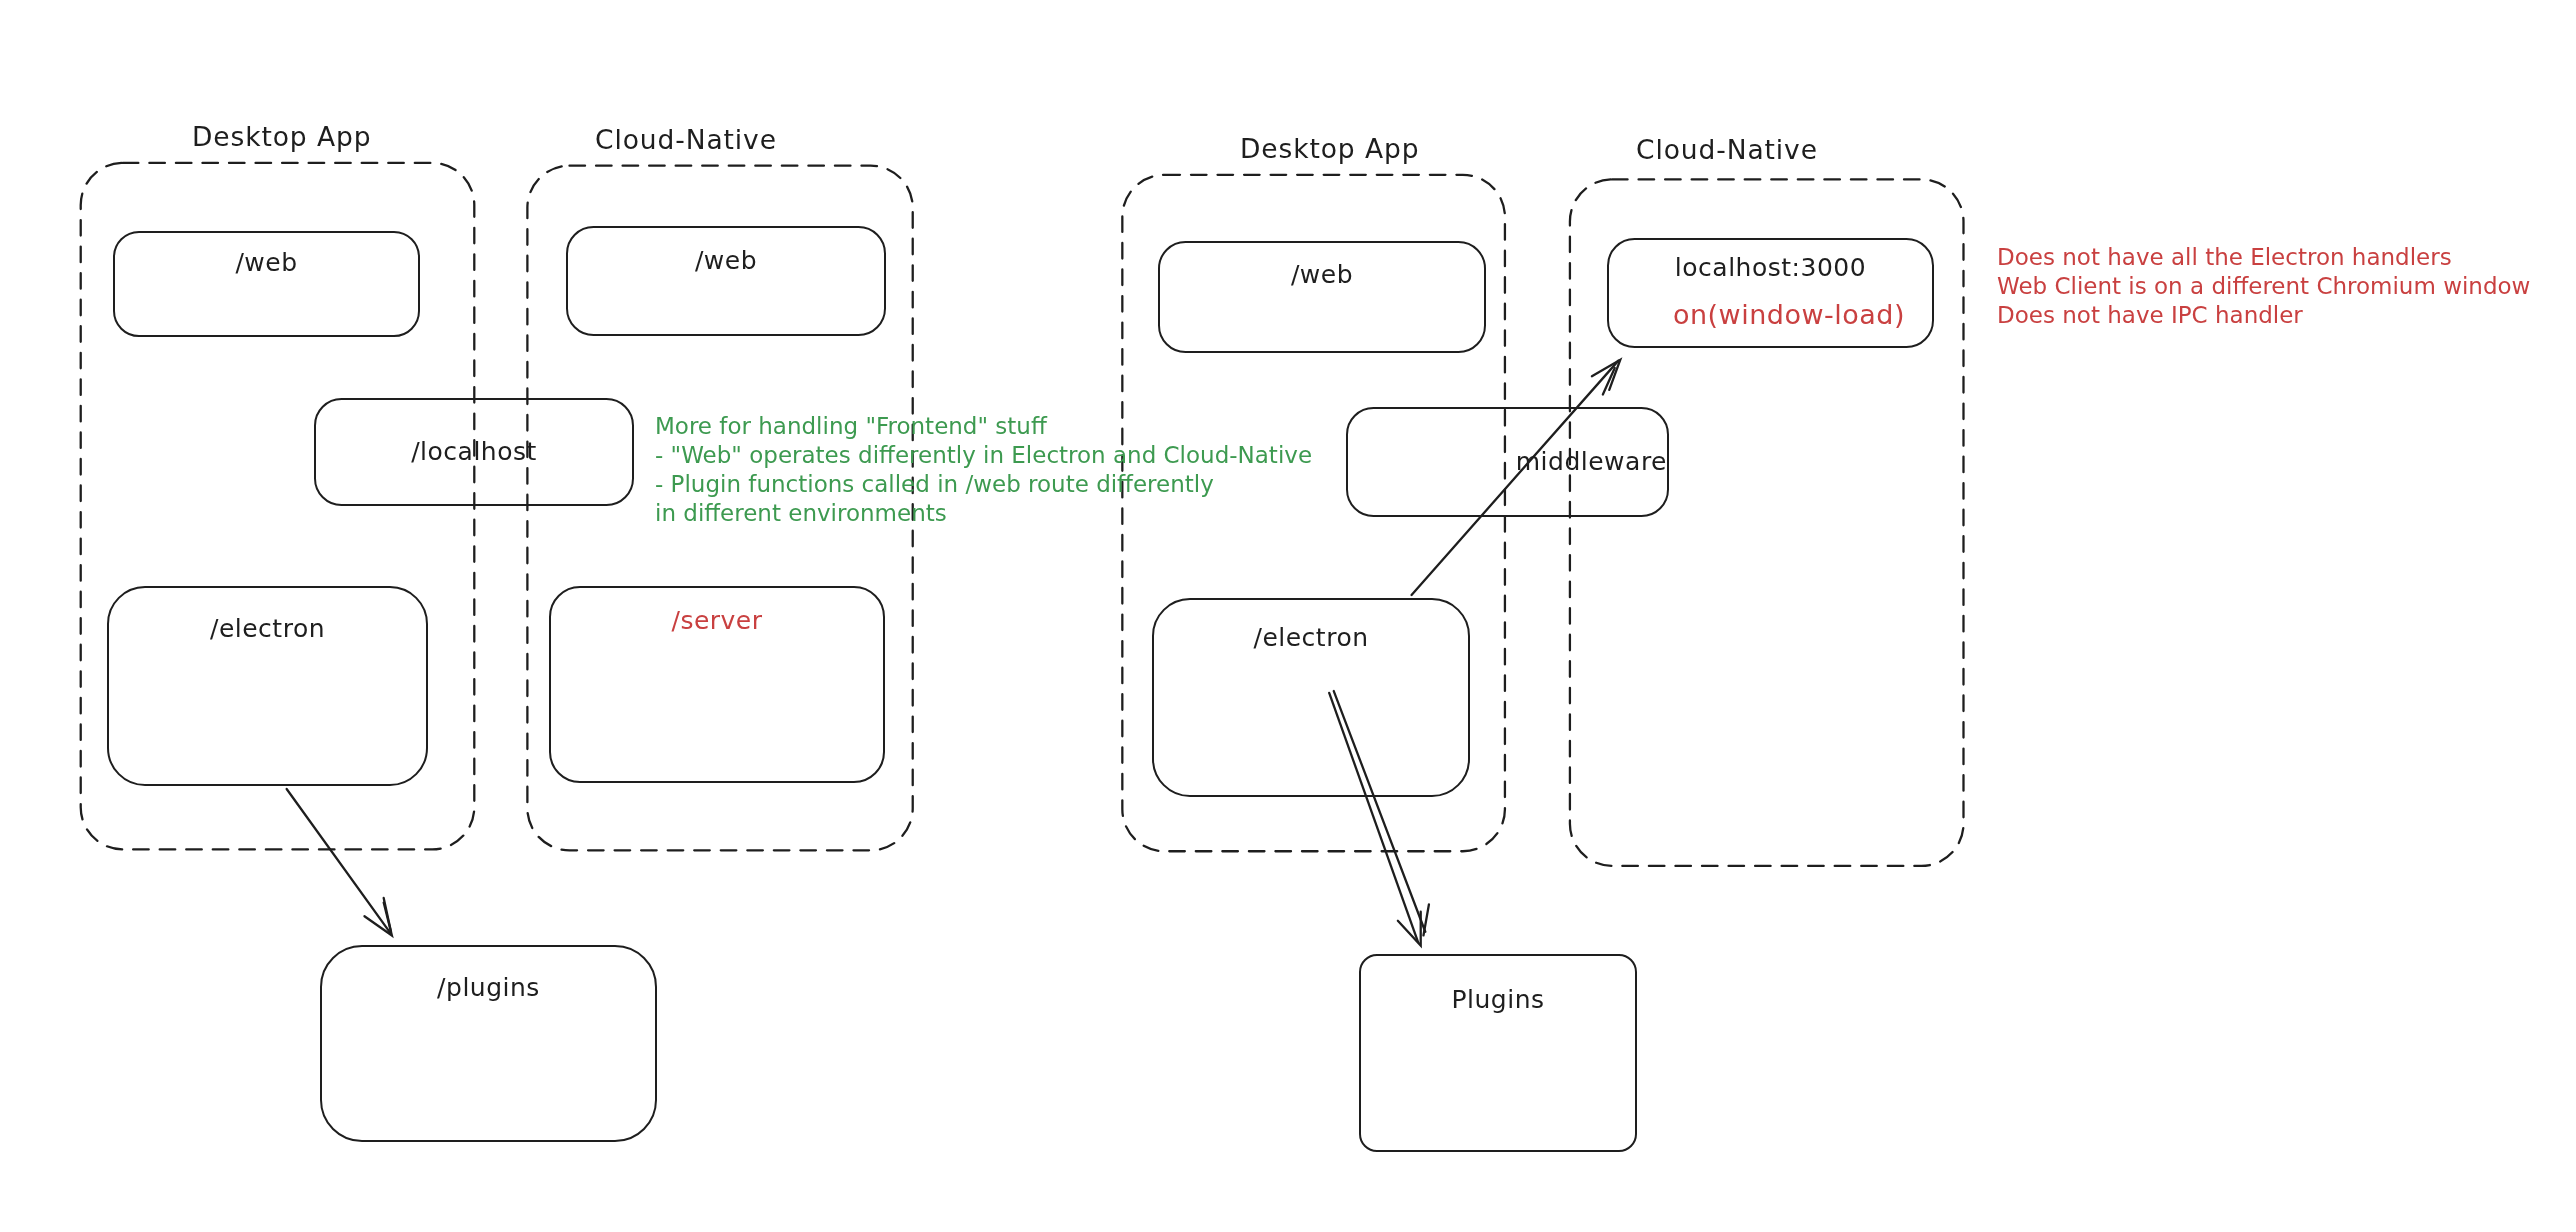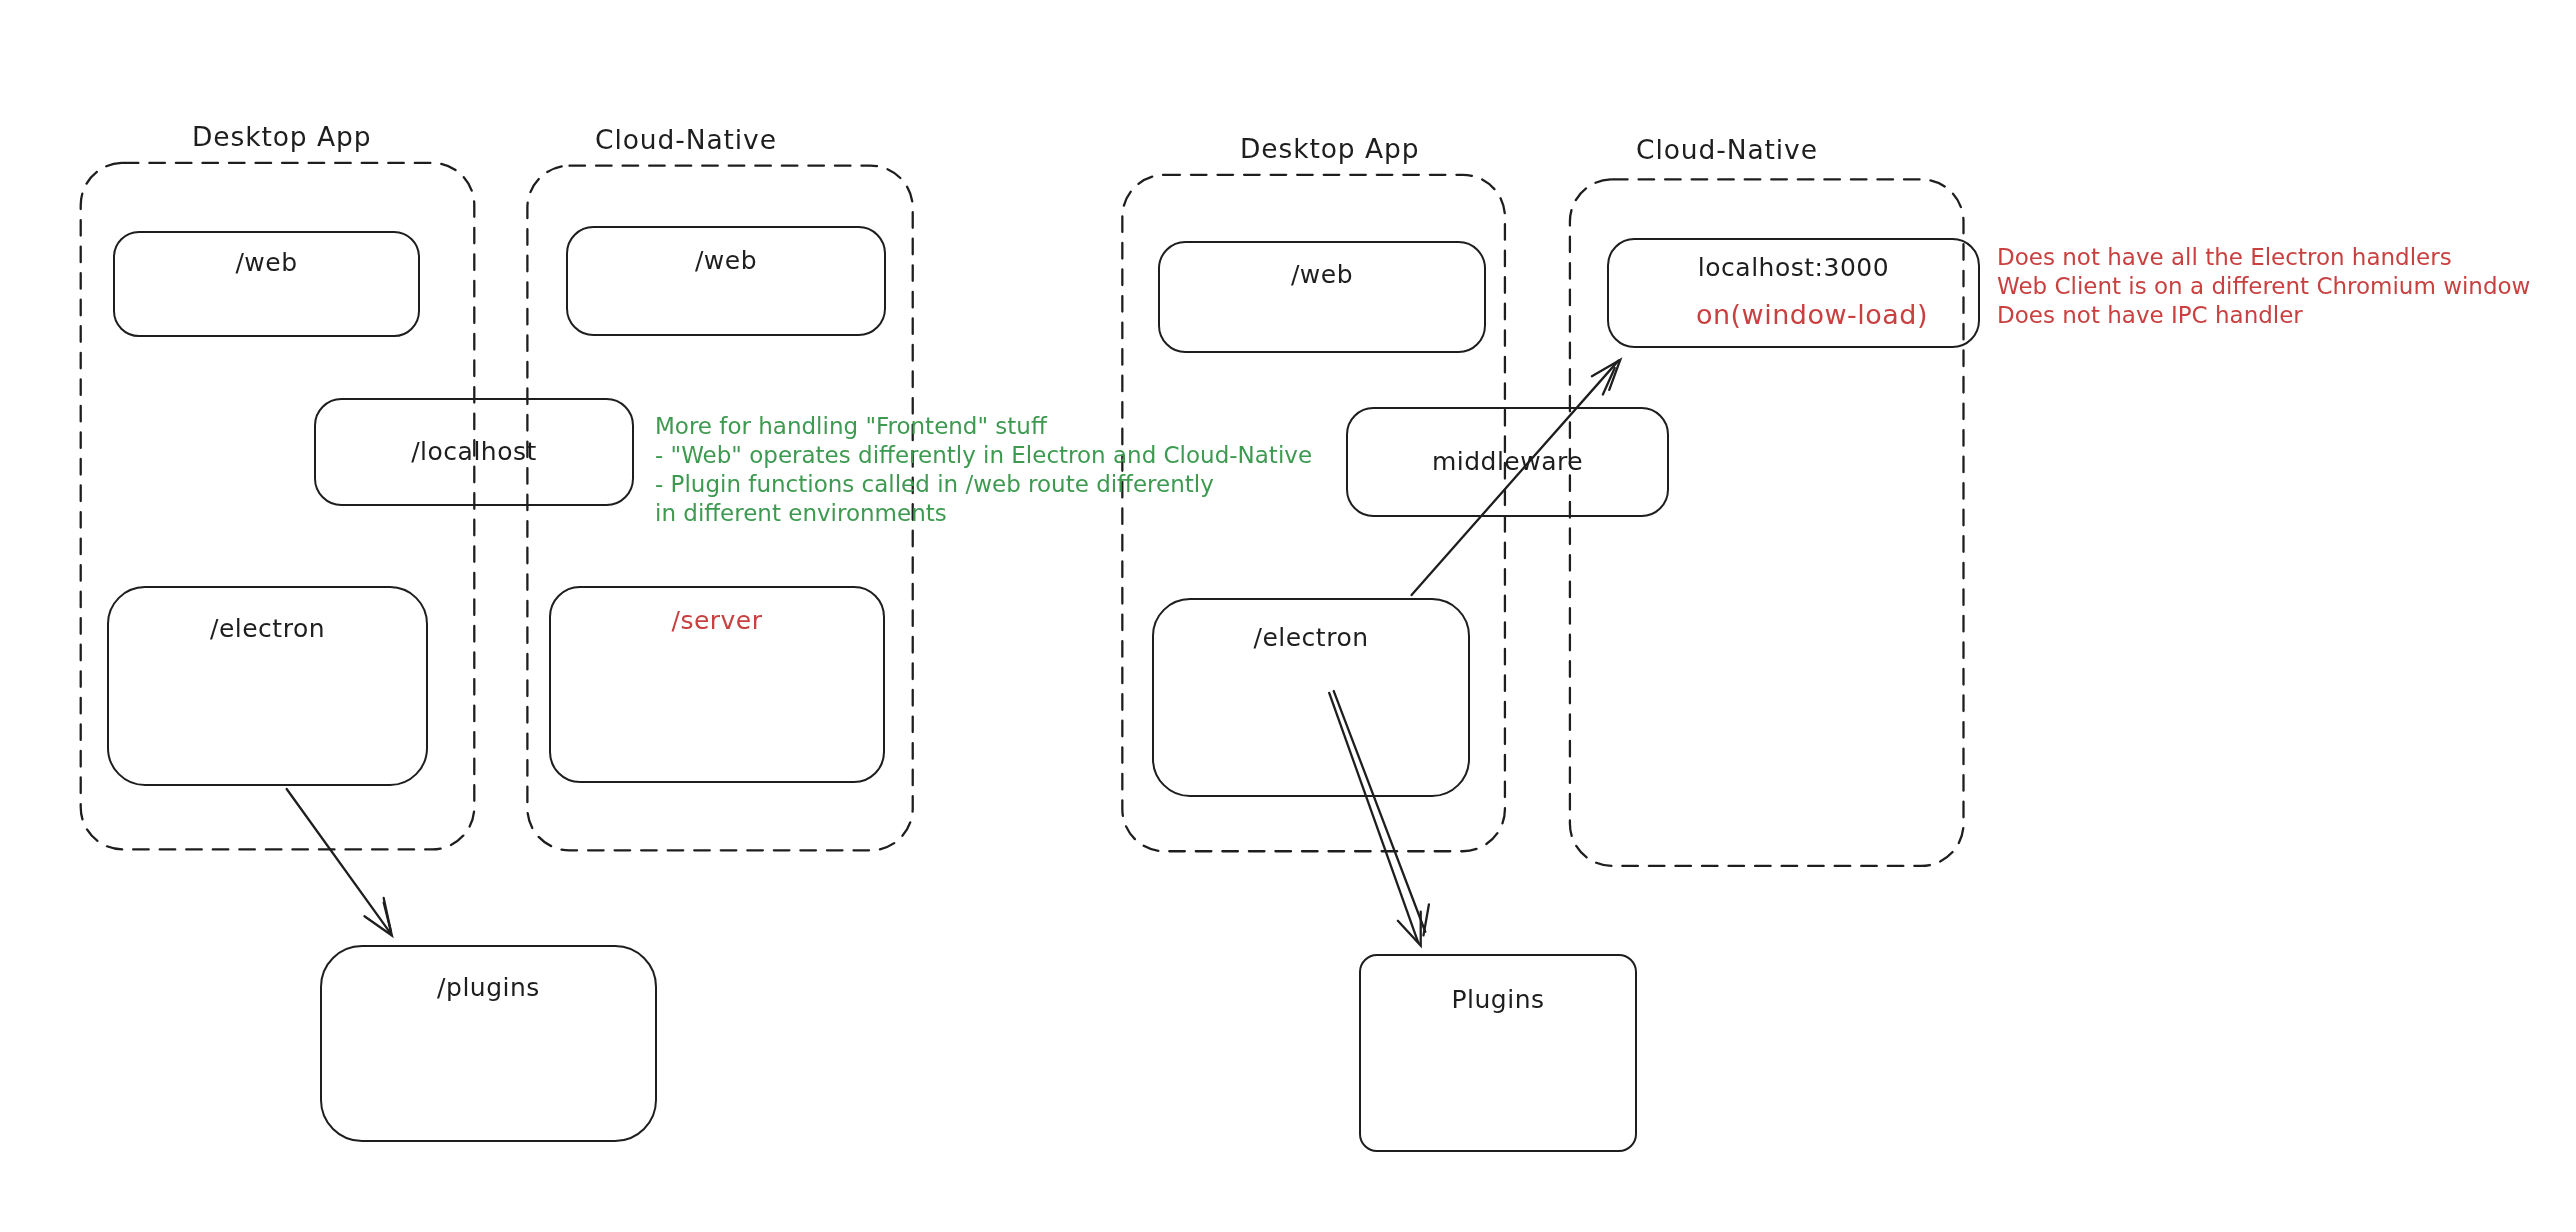"localhost:3000" div.node { width: 373px -> 327px }
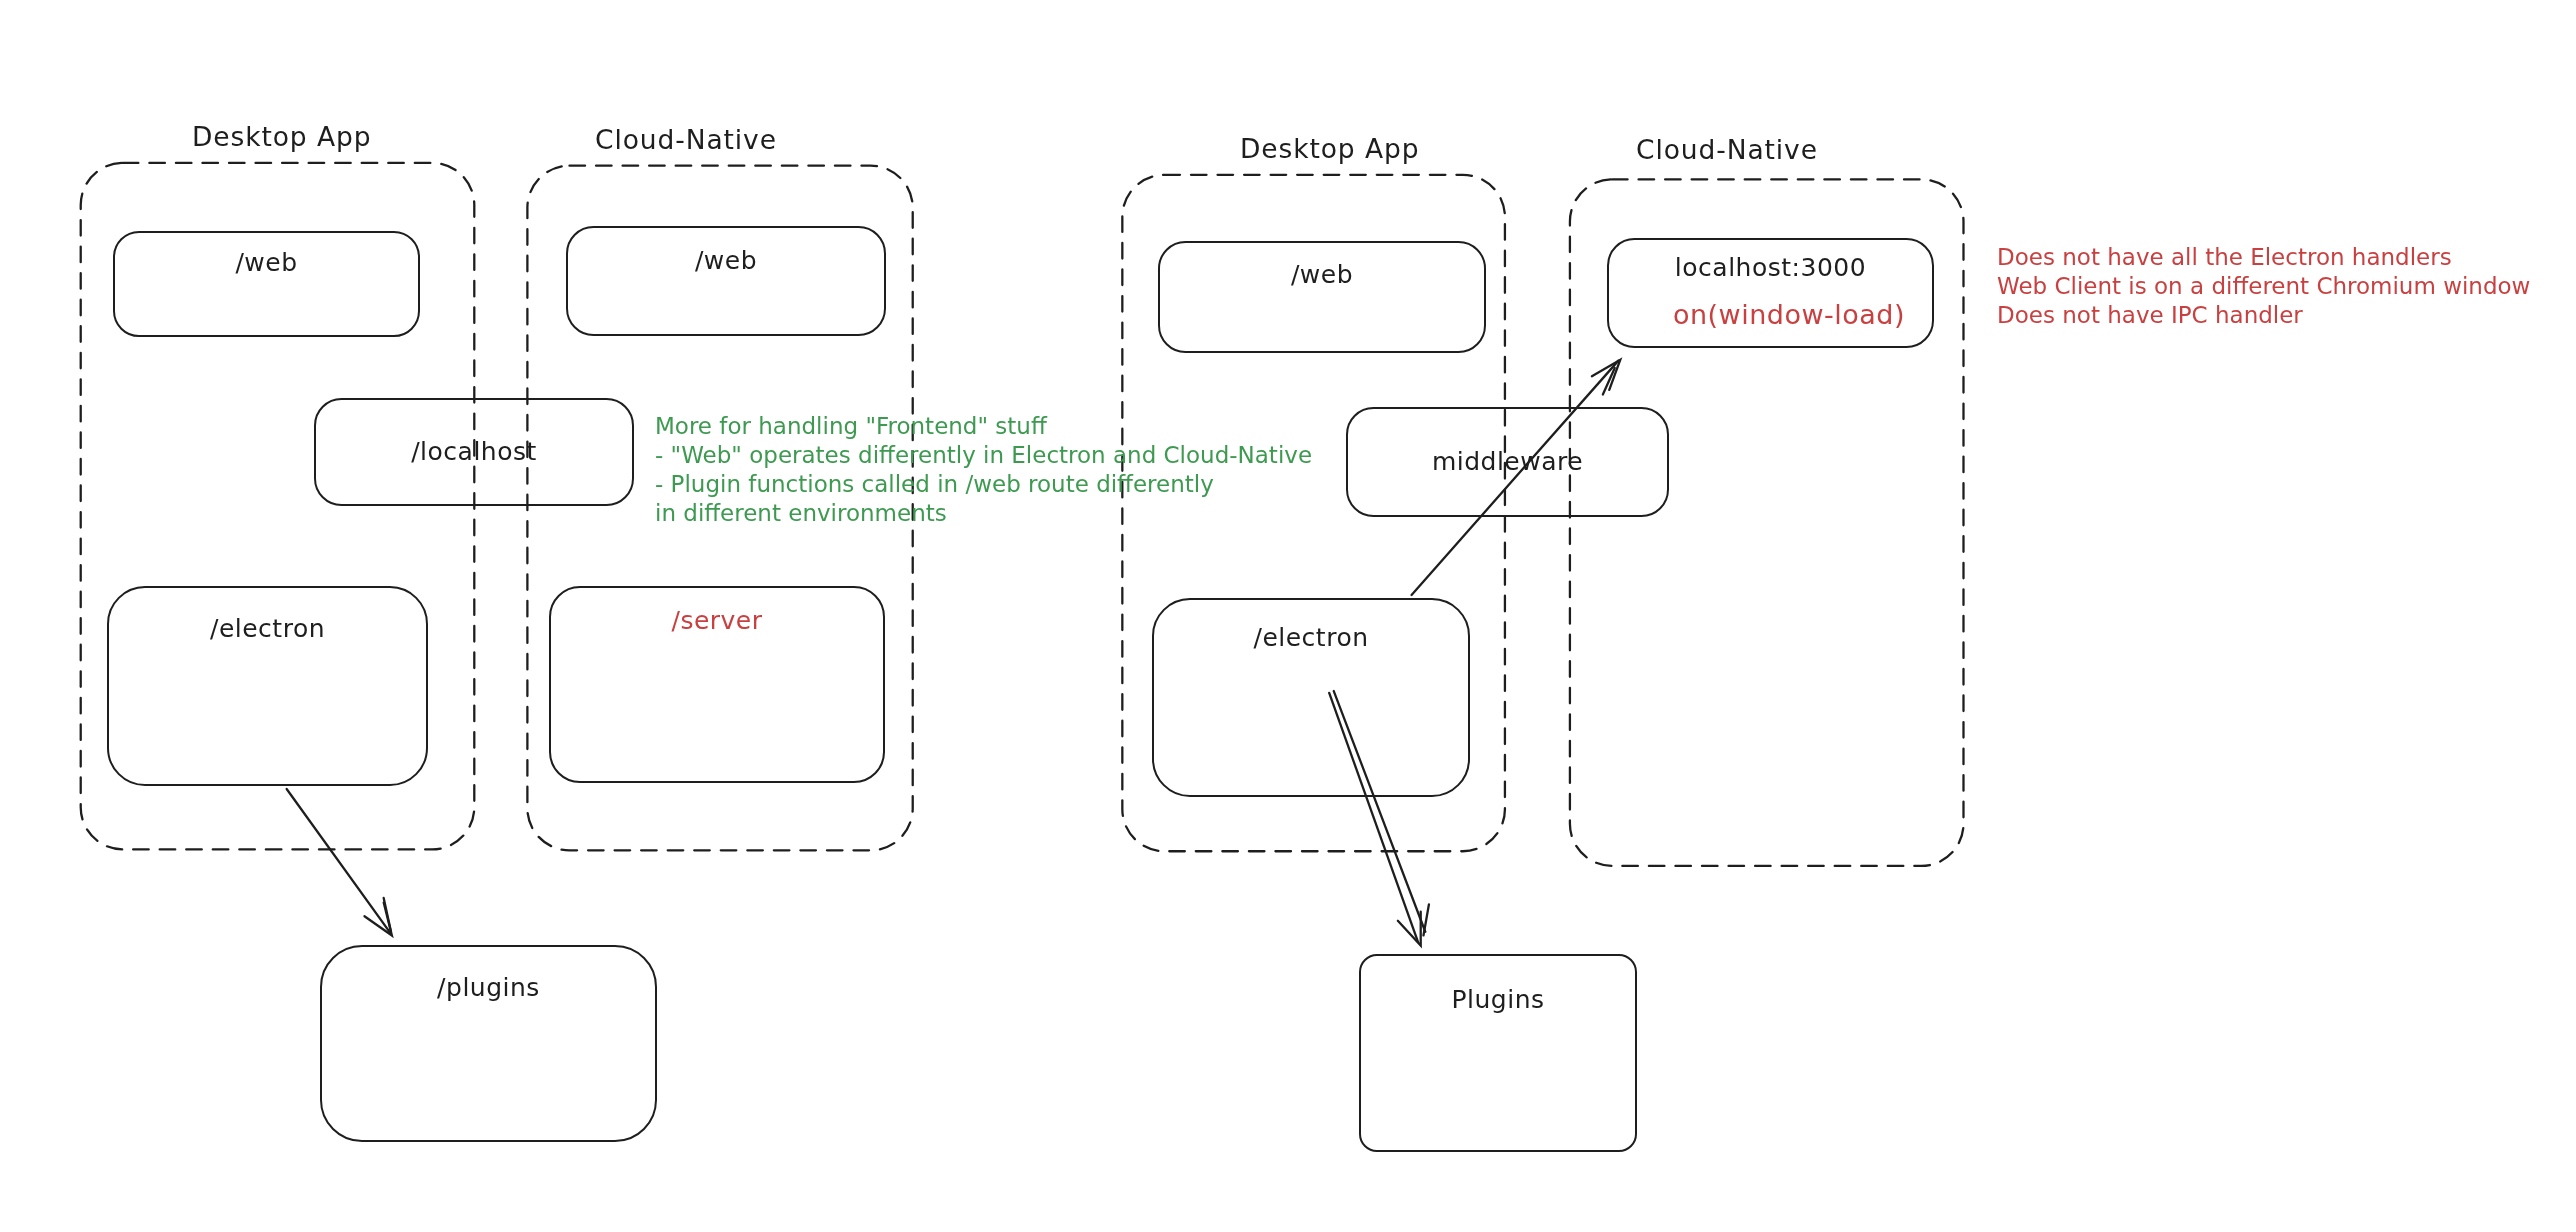"middleware" span.node-label { text-align: none -> right }
